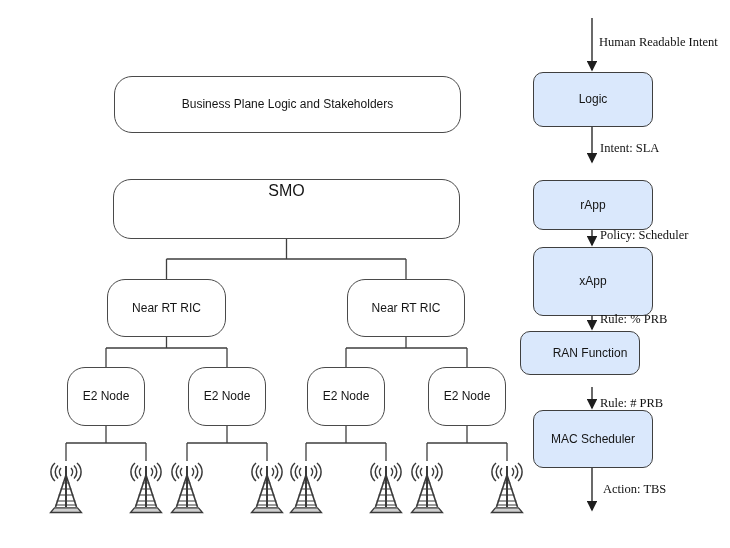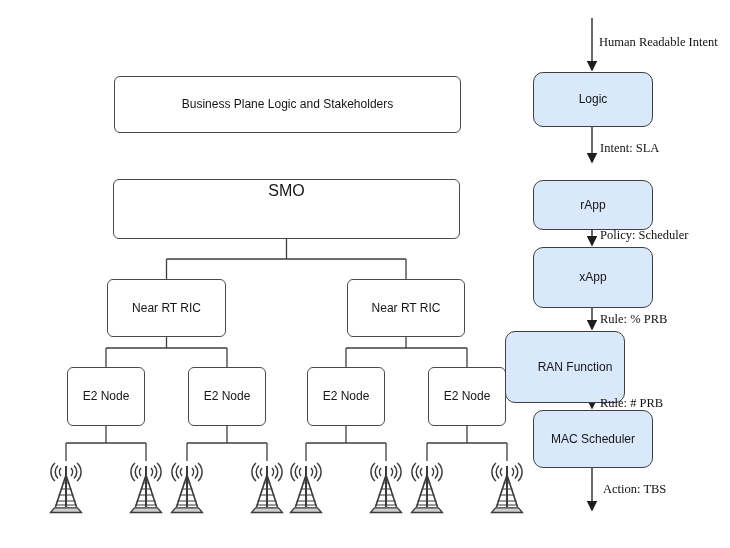"Business Plane Logic and Stakeholders" .node { border-radius: 6px -> 18px }
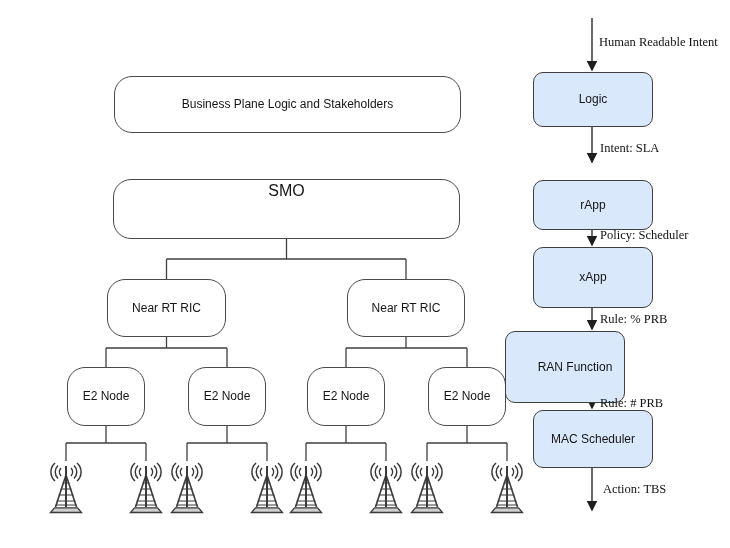"xApp" div.node { height: 61px -> 69px }
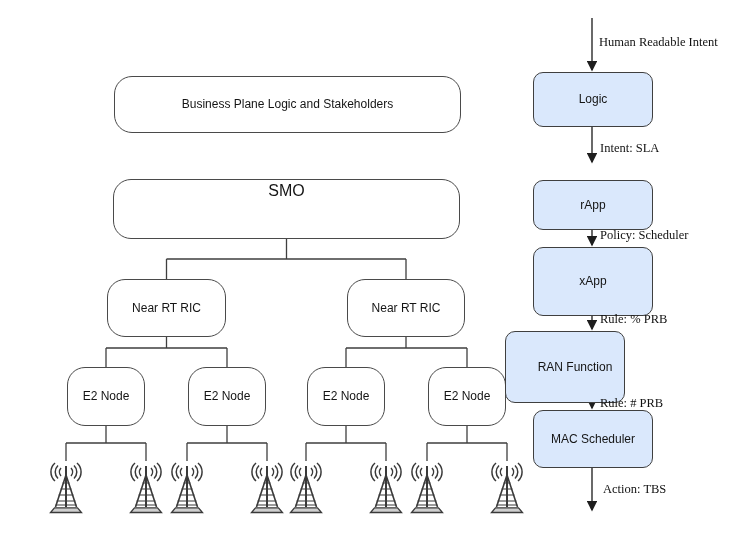"RAN Function" div.node { height: 72px -> 44px; left: 505px -> 520px }
